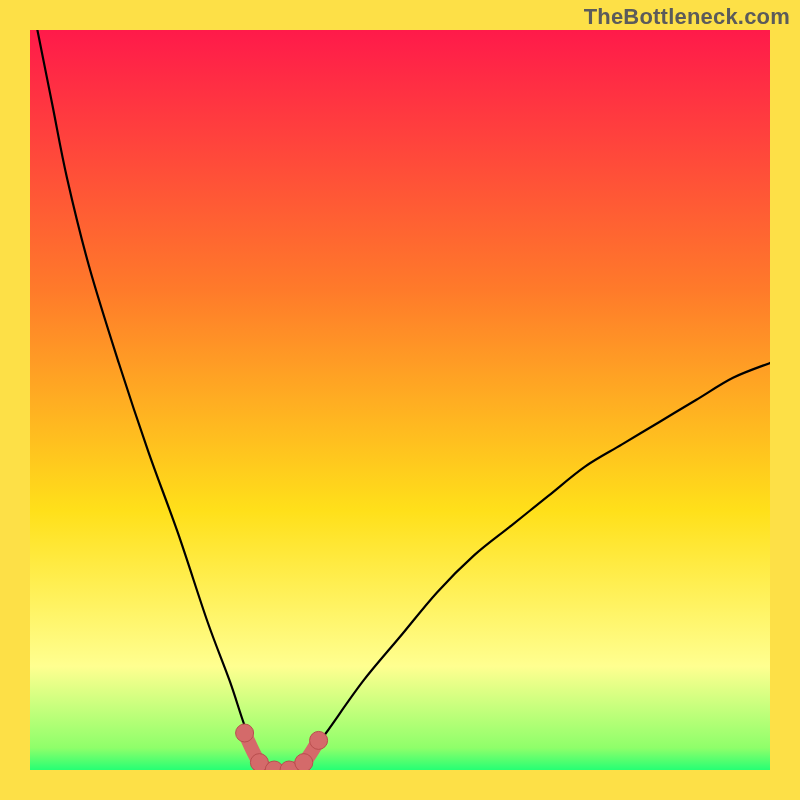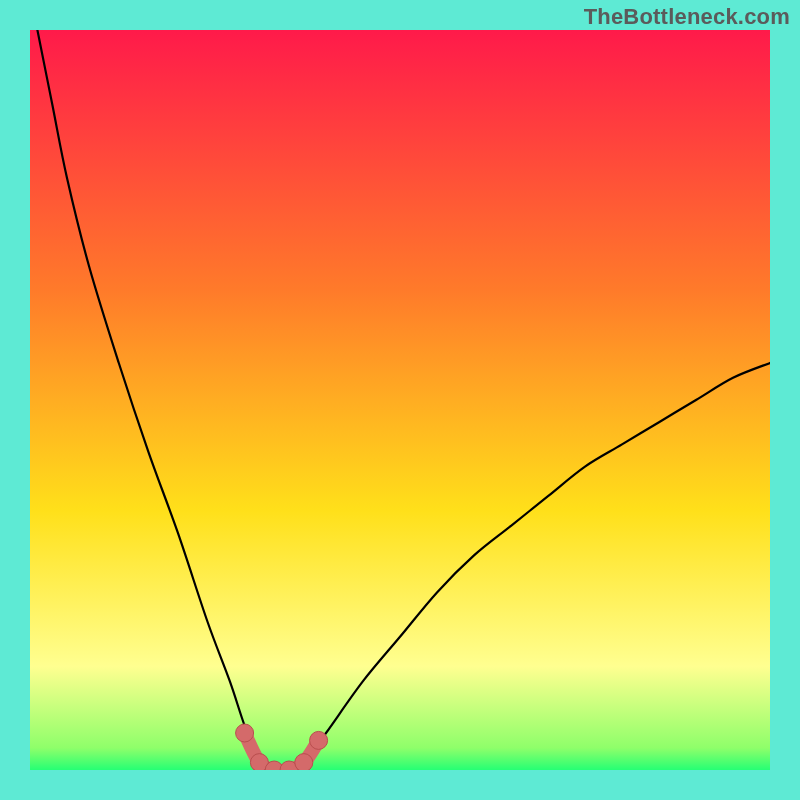"TheBottleneck.com" .outer { background: #5eead4 -> #fde047 }
